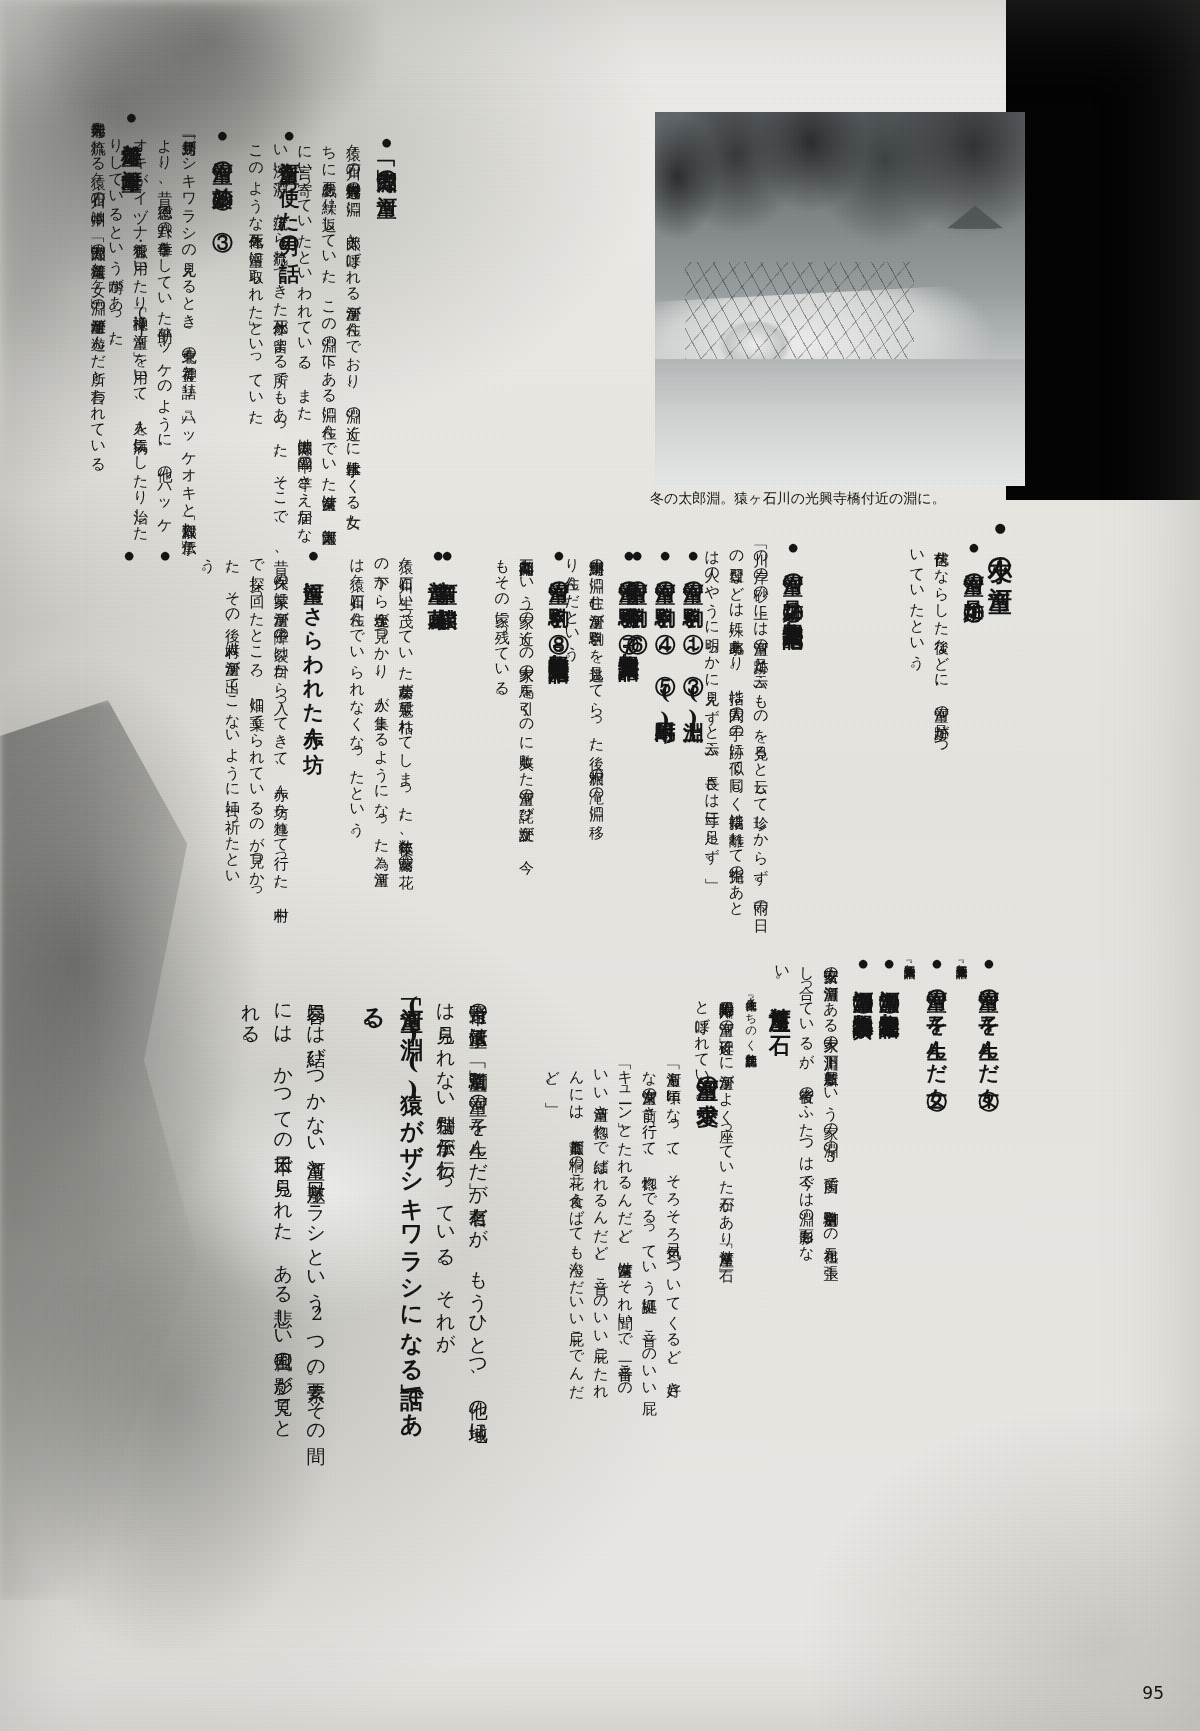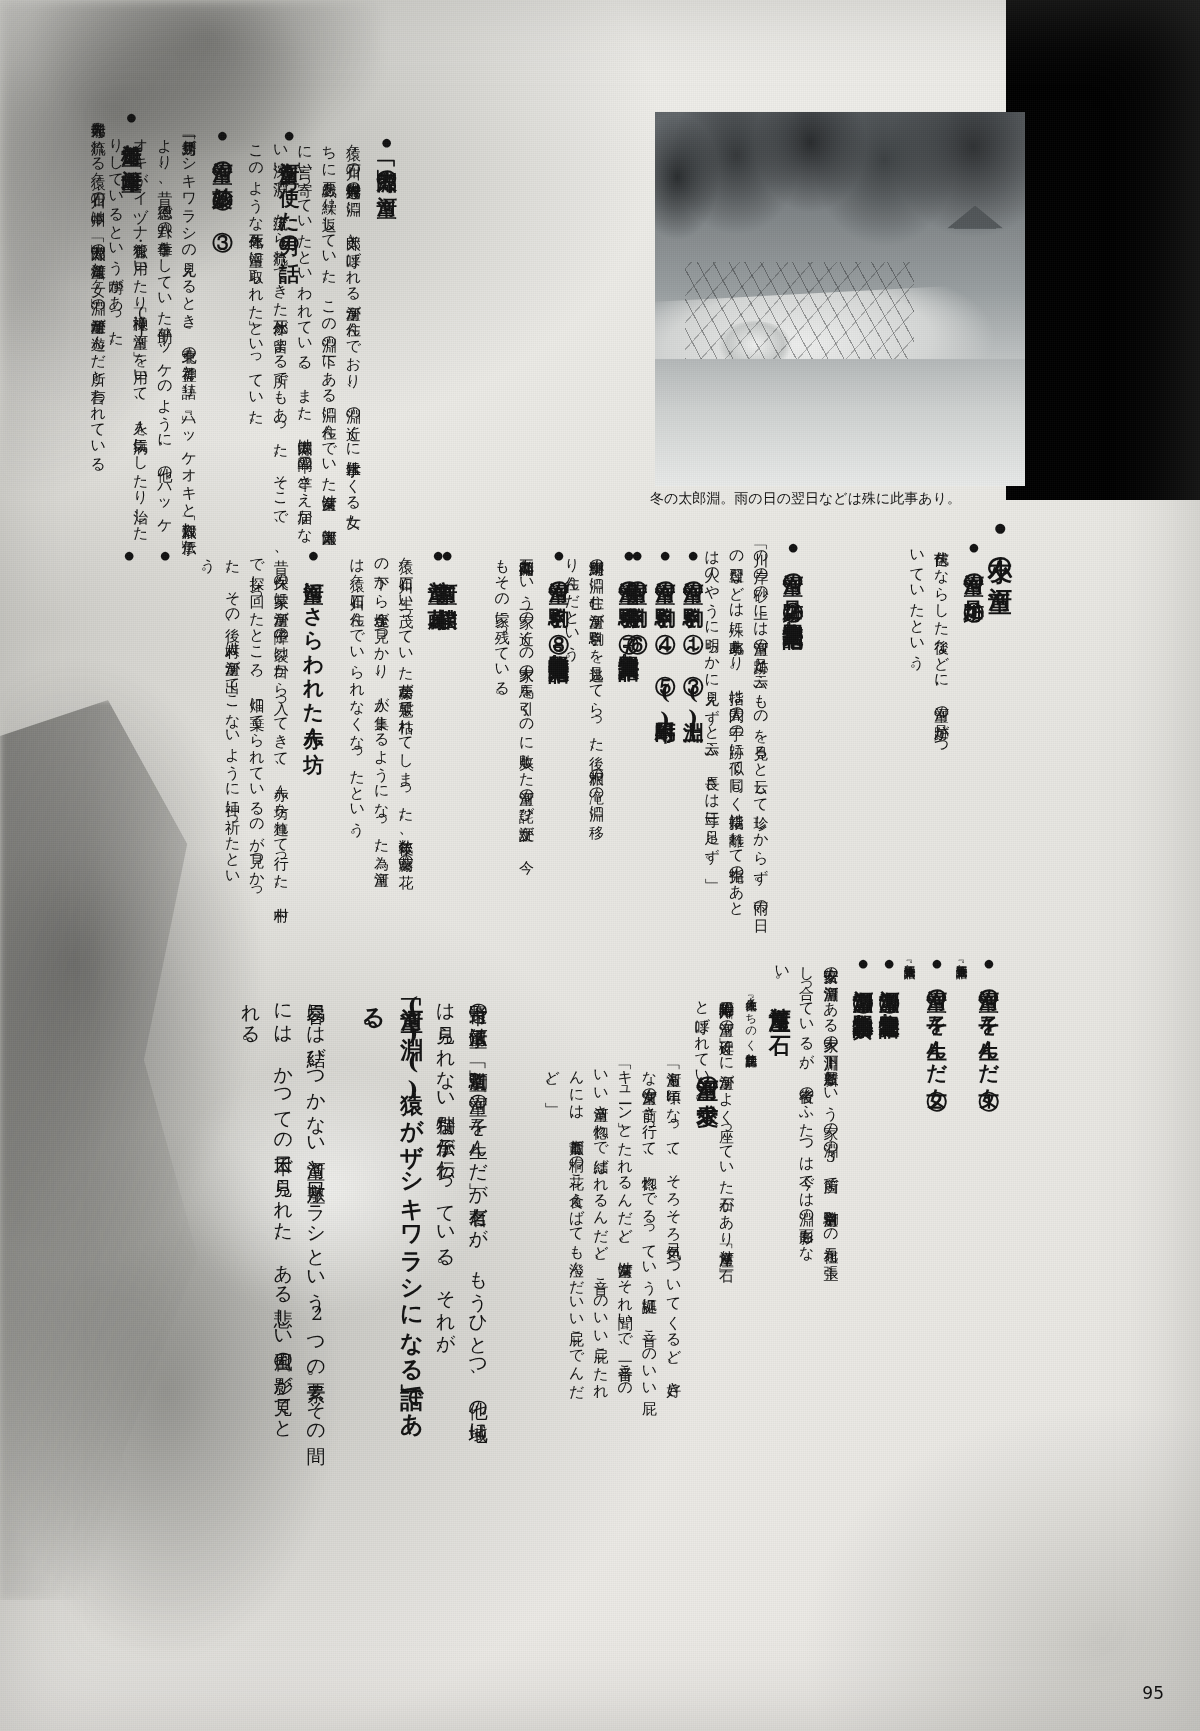"冬の太郎淵。雨の日の翌日などは殊に此事あり。" div.photo-caption { text: 雨の日の翌日などは殊に此事あり -> 猿ヶ石川の光興寺橋付近の淵に }
